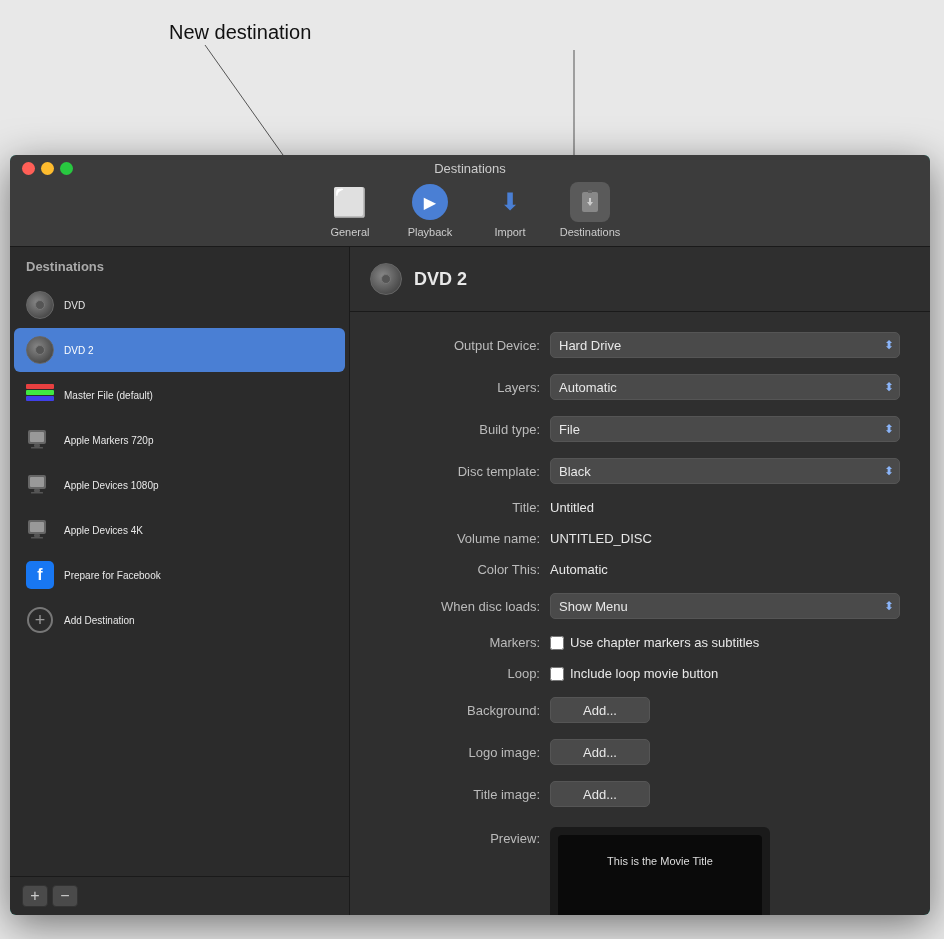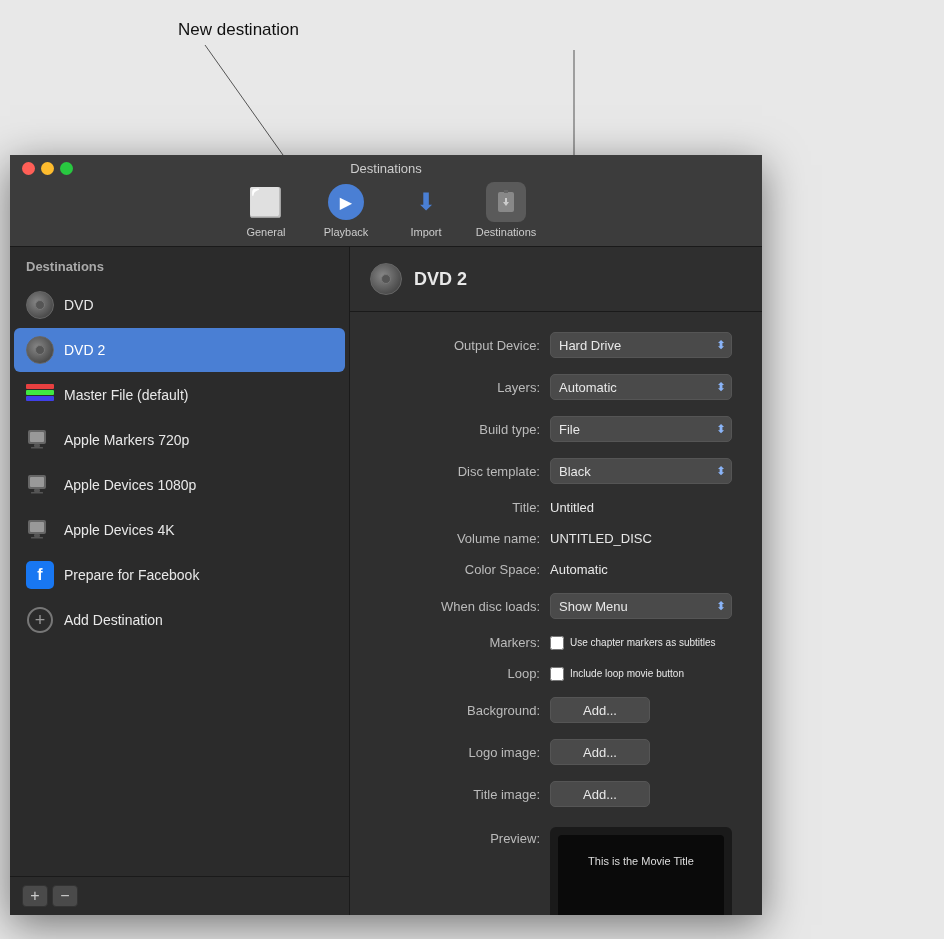"New destination" .callout-text-1 { font-size: 17px -> 20px; left: 178px -> 169px }
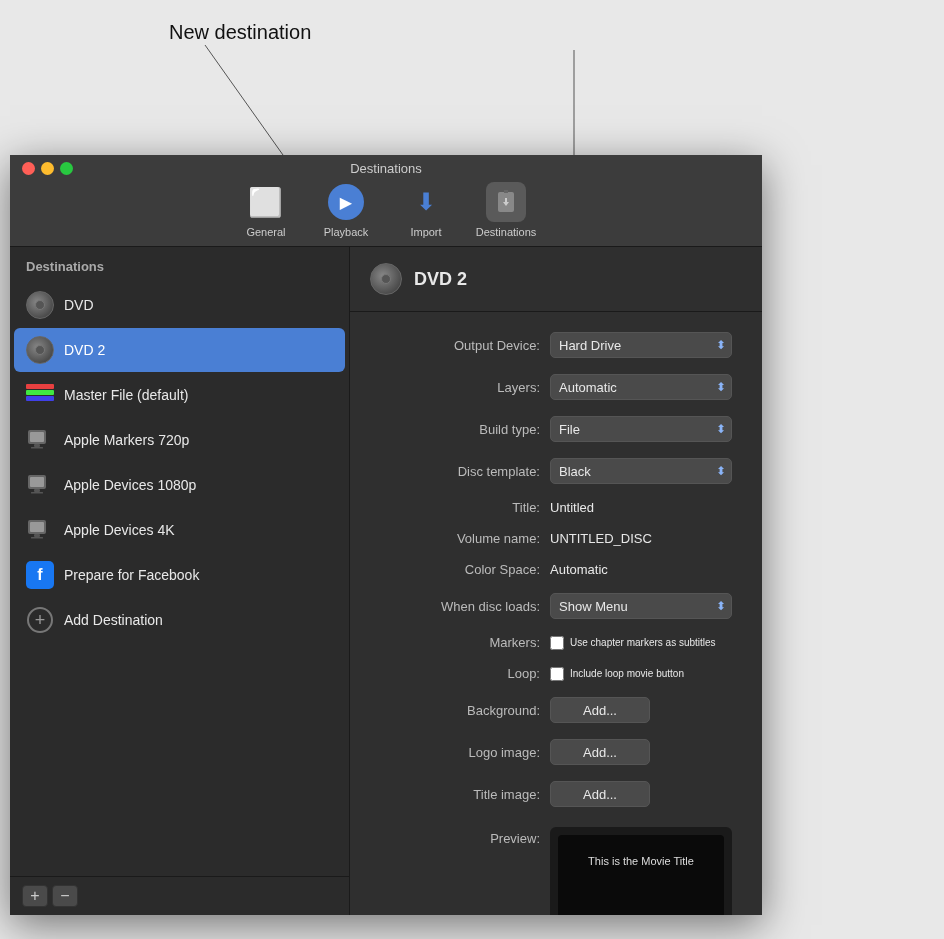"Destinations" .window { border-radius: 0 -> 6px; width: 752px -> 920px }
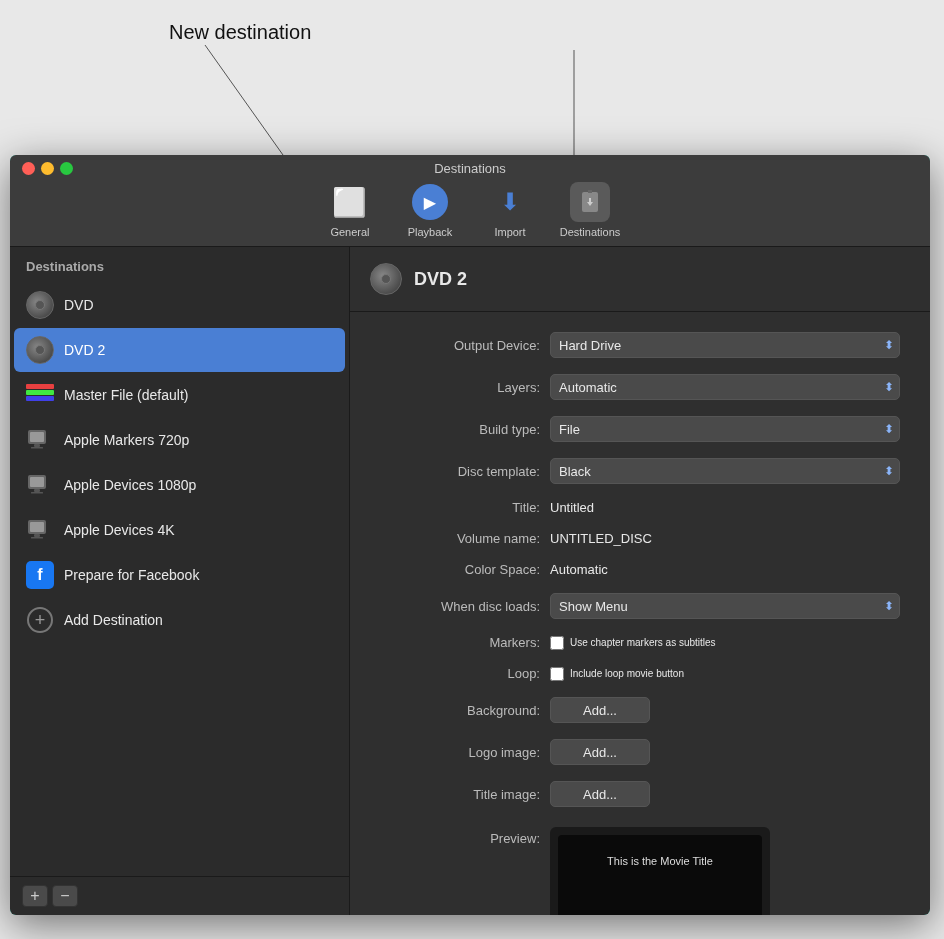"DVD" .sidebar-item-label { font-size: 14px -> 10px }
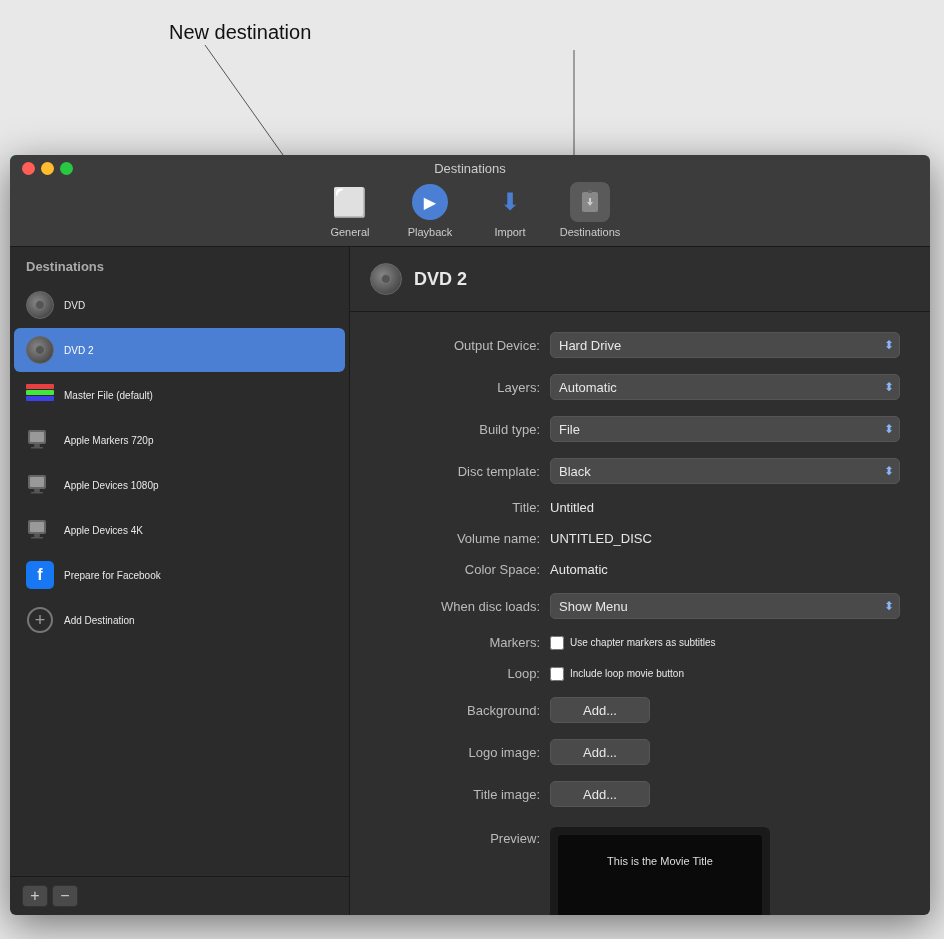"Color Space:" span.form-label { text: Space -> This }
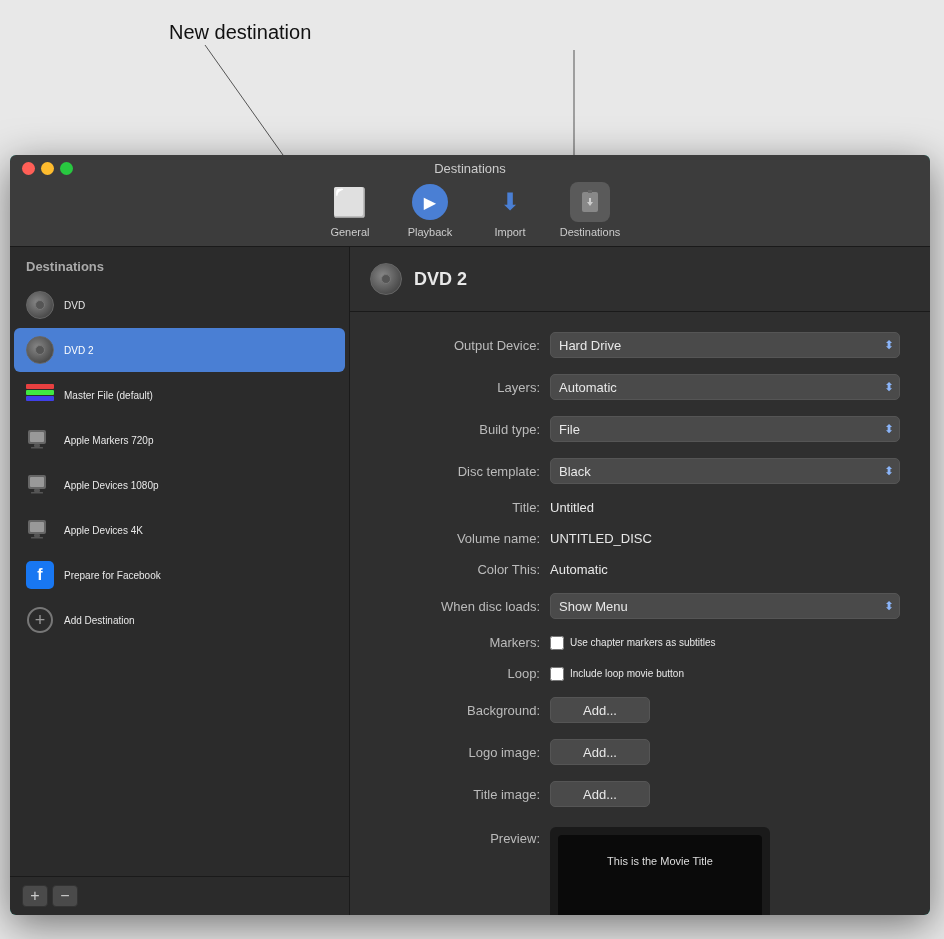"Use chapter markers as subtitles" .checkbox-label { font-size: 10px -> 13px }
